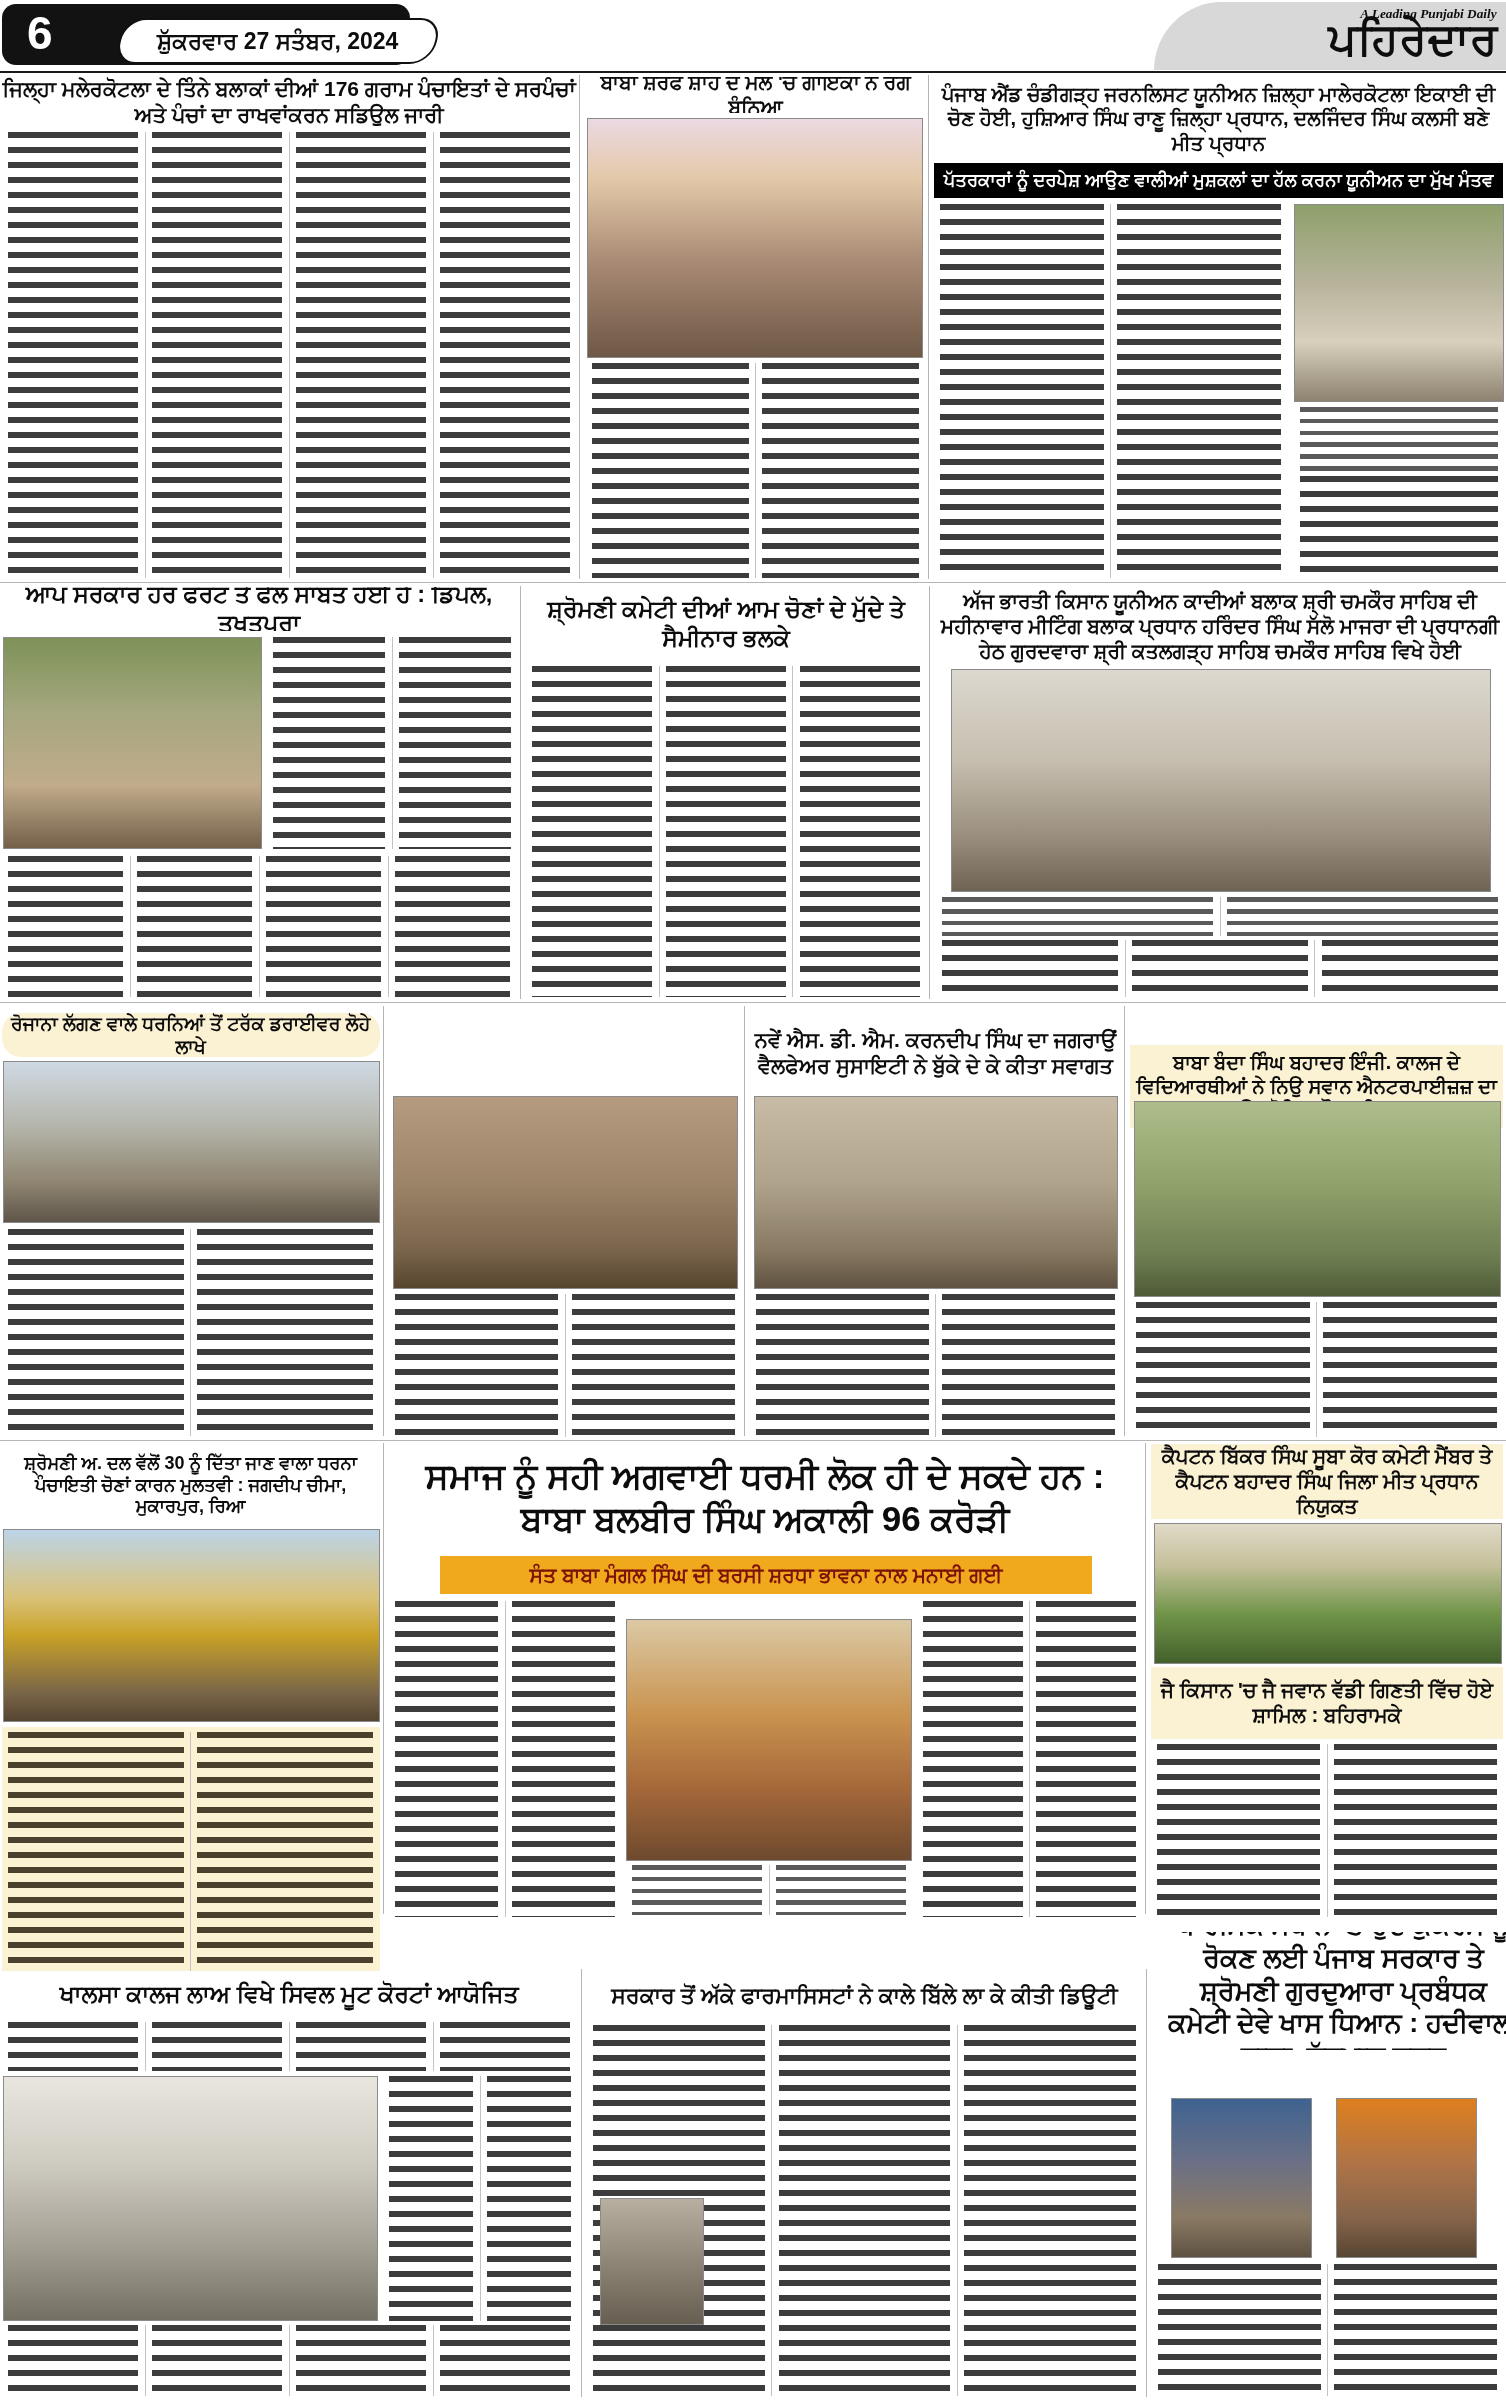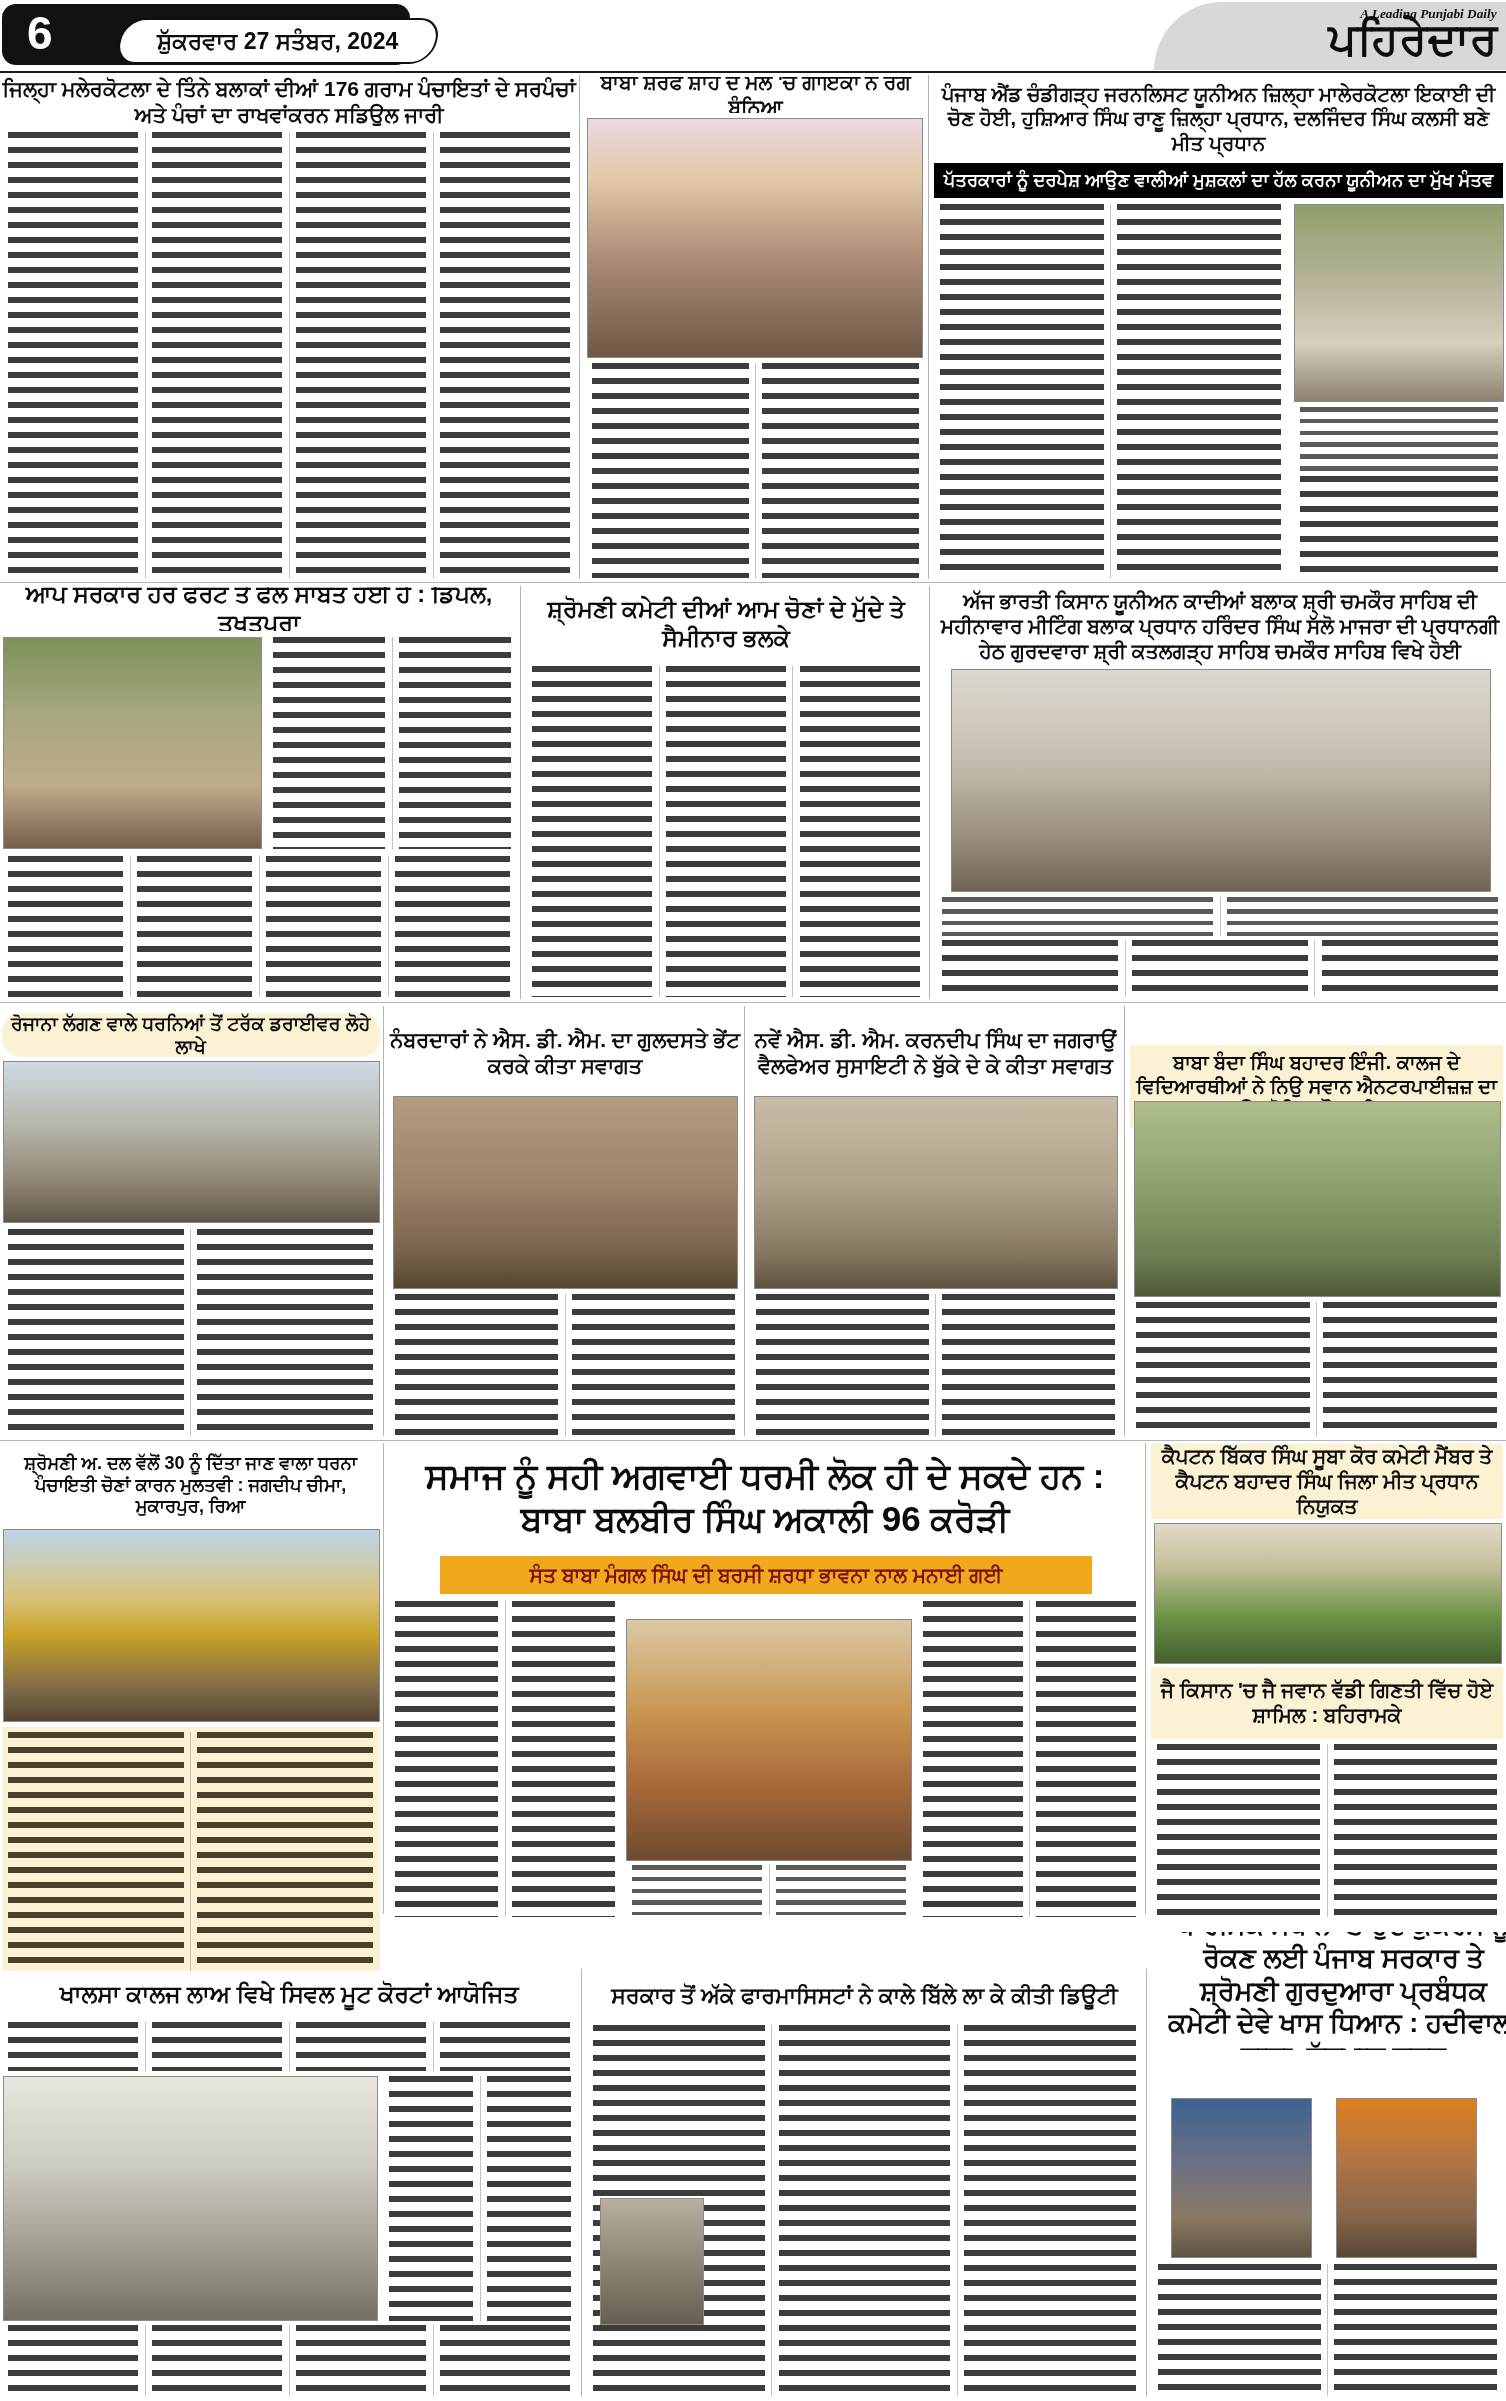"ਨੰਬਰਦਾਰਾਂ ਨੇ ਐਸ. ਡੀ. ਐਮ." div.hl { html: <div>ਨੰਬਰਦਾਰਾਂ ਨੇ ਐਸ. ਡੀ. ਐਮ. ਦਾ ਗੁਲਦਸਤੇ ਭੇਂਟ ਕਰਕੇ ਕੀਤਾ ਸਵਾਗਤ</div> -> none }
